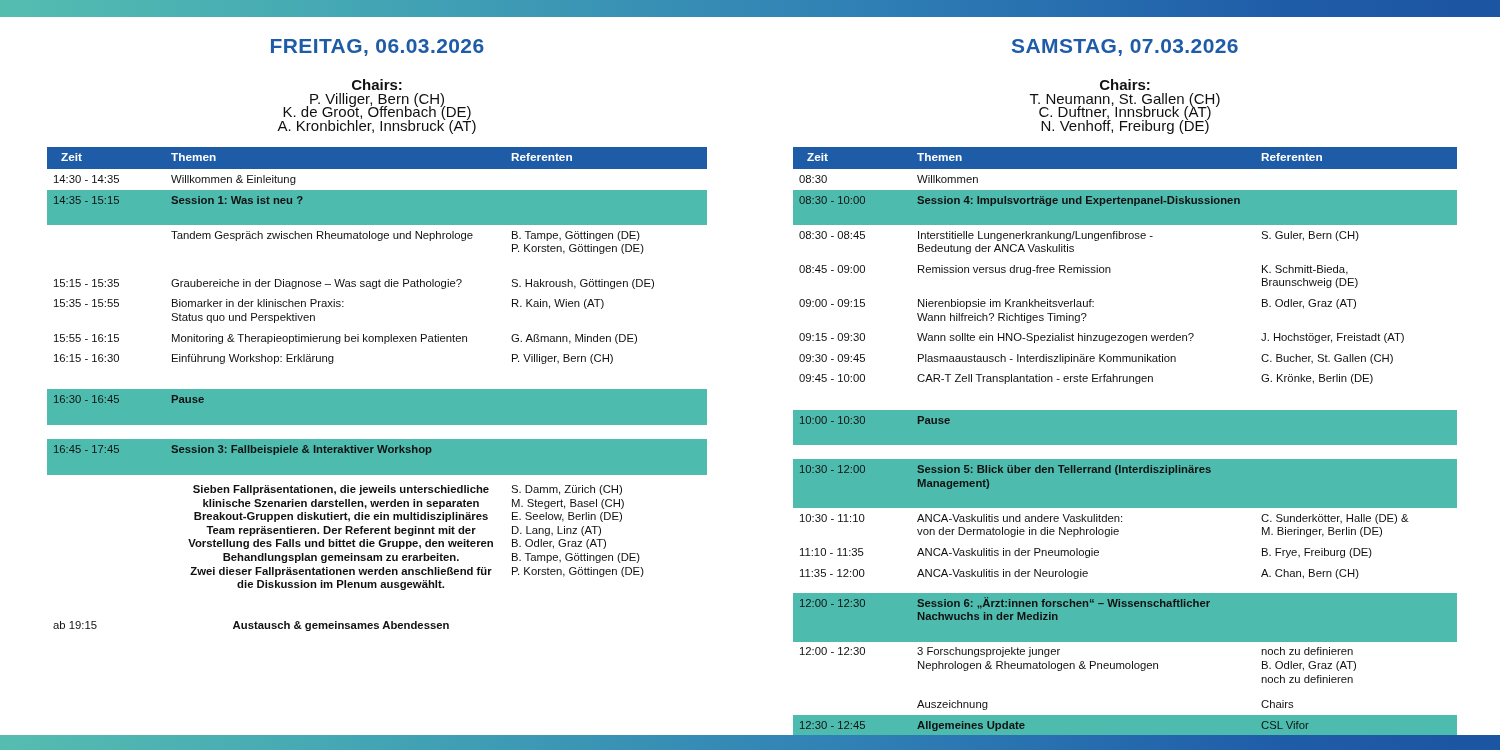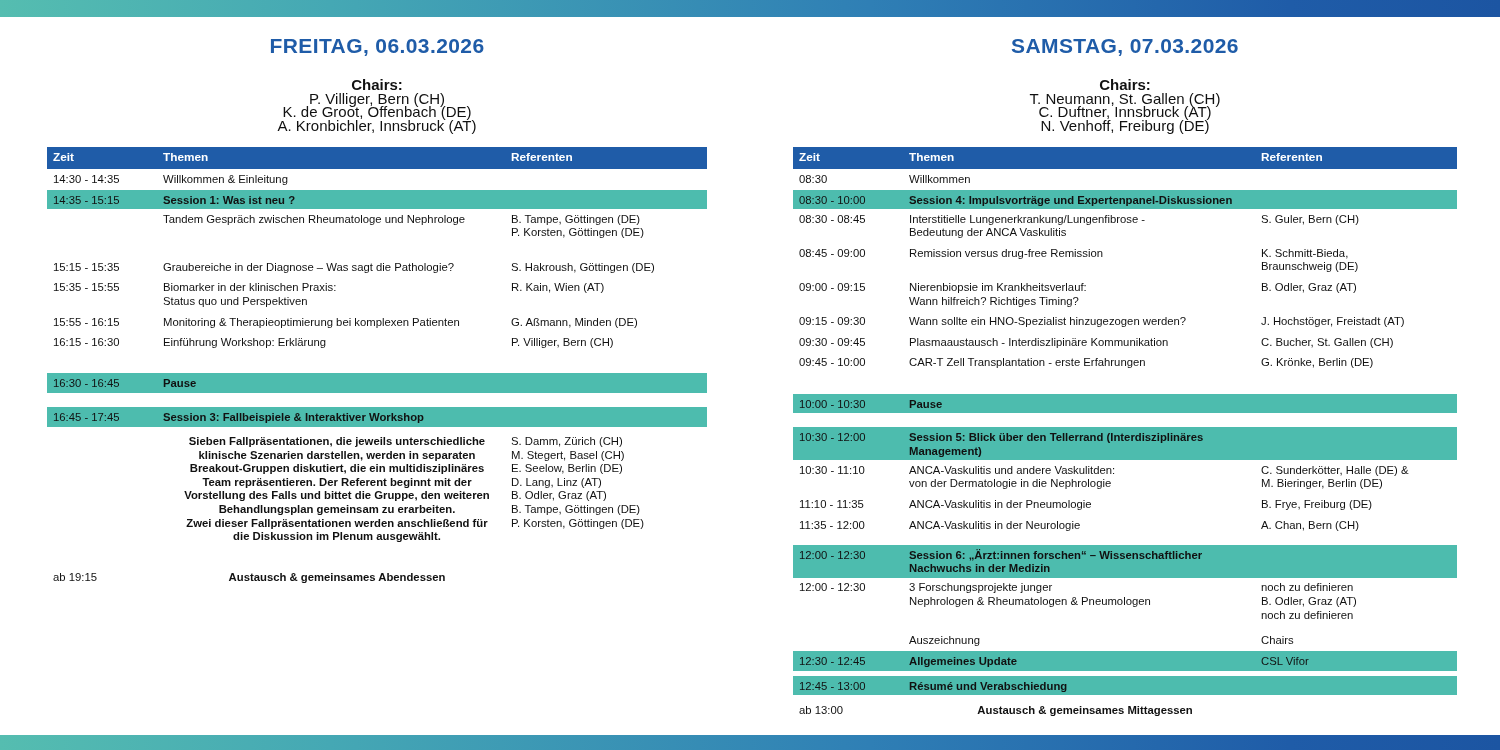"Zeit" tr.hdr td.c-time { padding-left: 6px -> 14px }
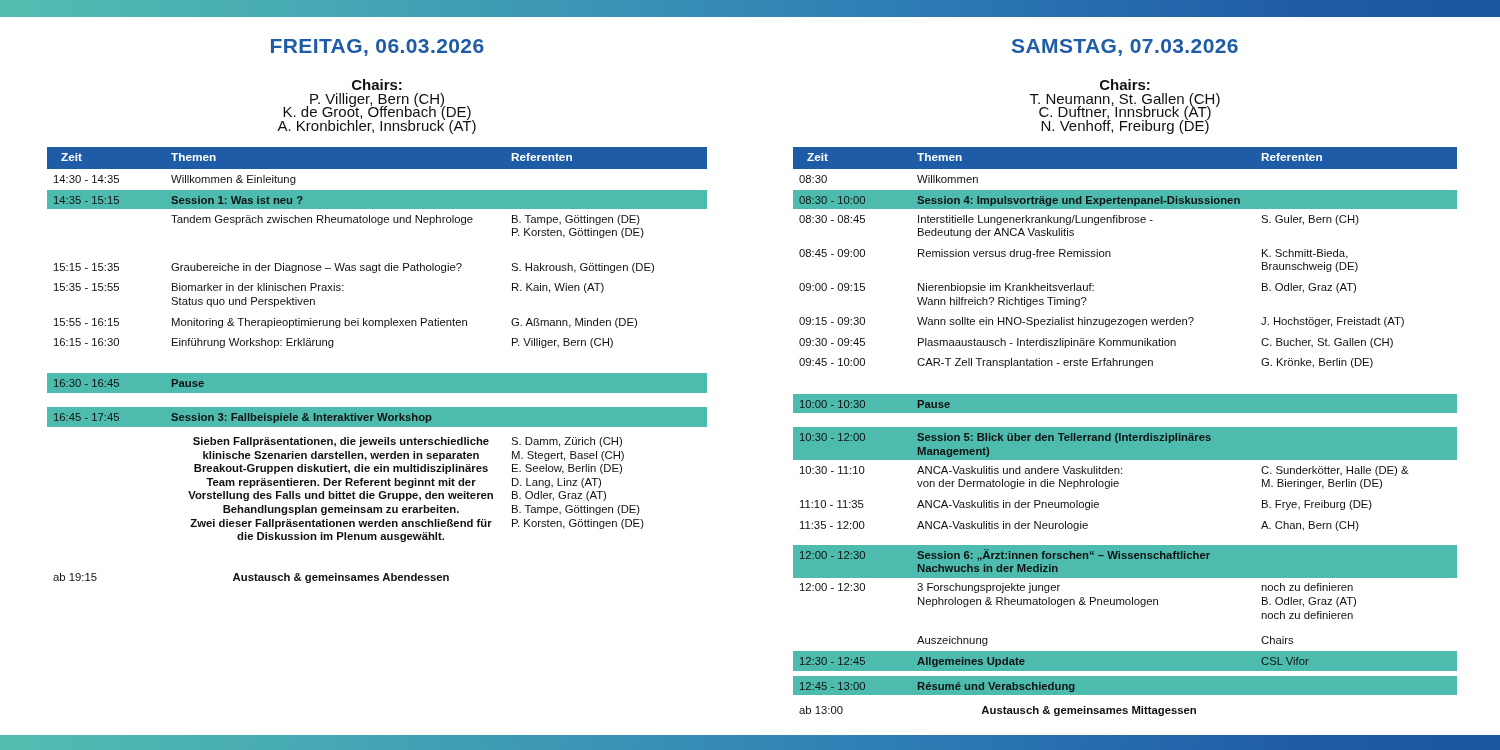"14:35 - 15:15" tr.band td { padding: 4px 0 2px 0 -> 4px 0 18px 0 }
